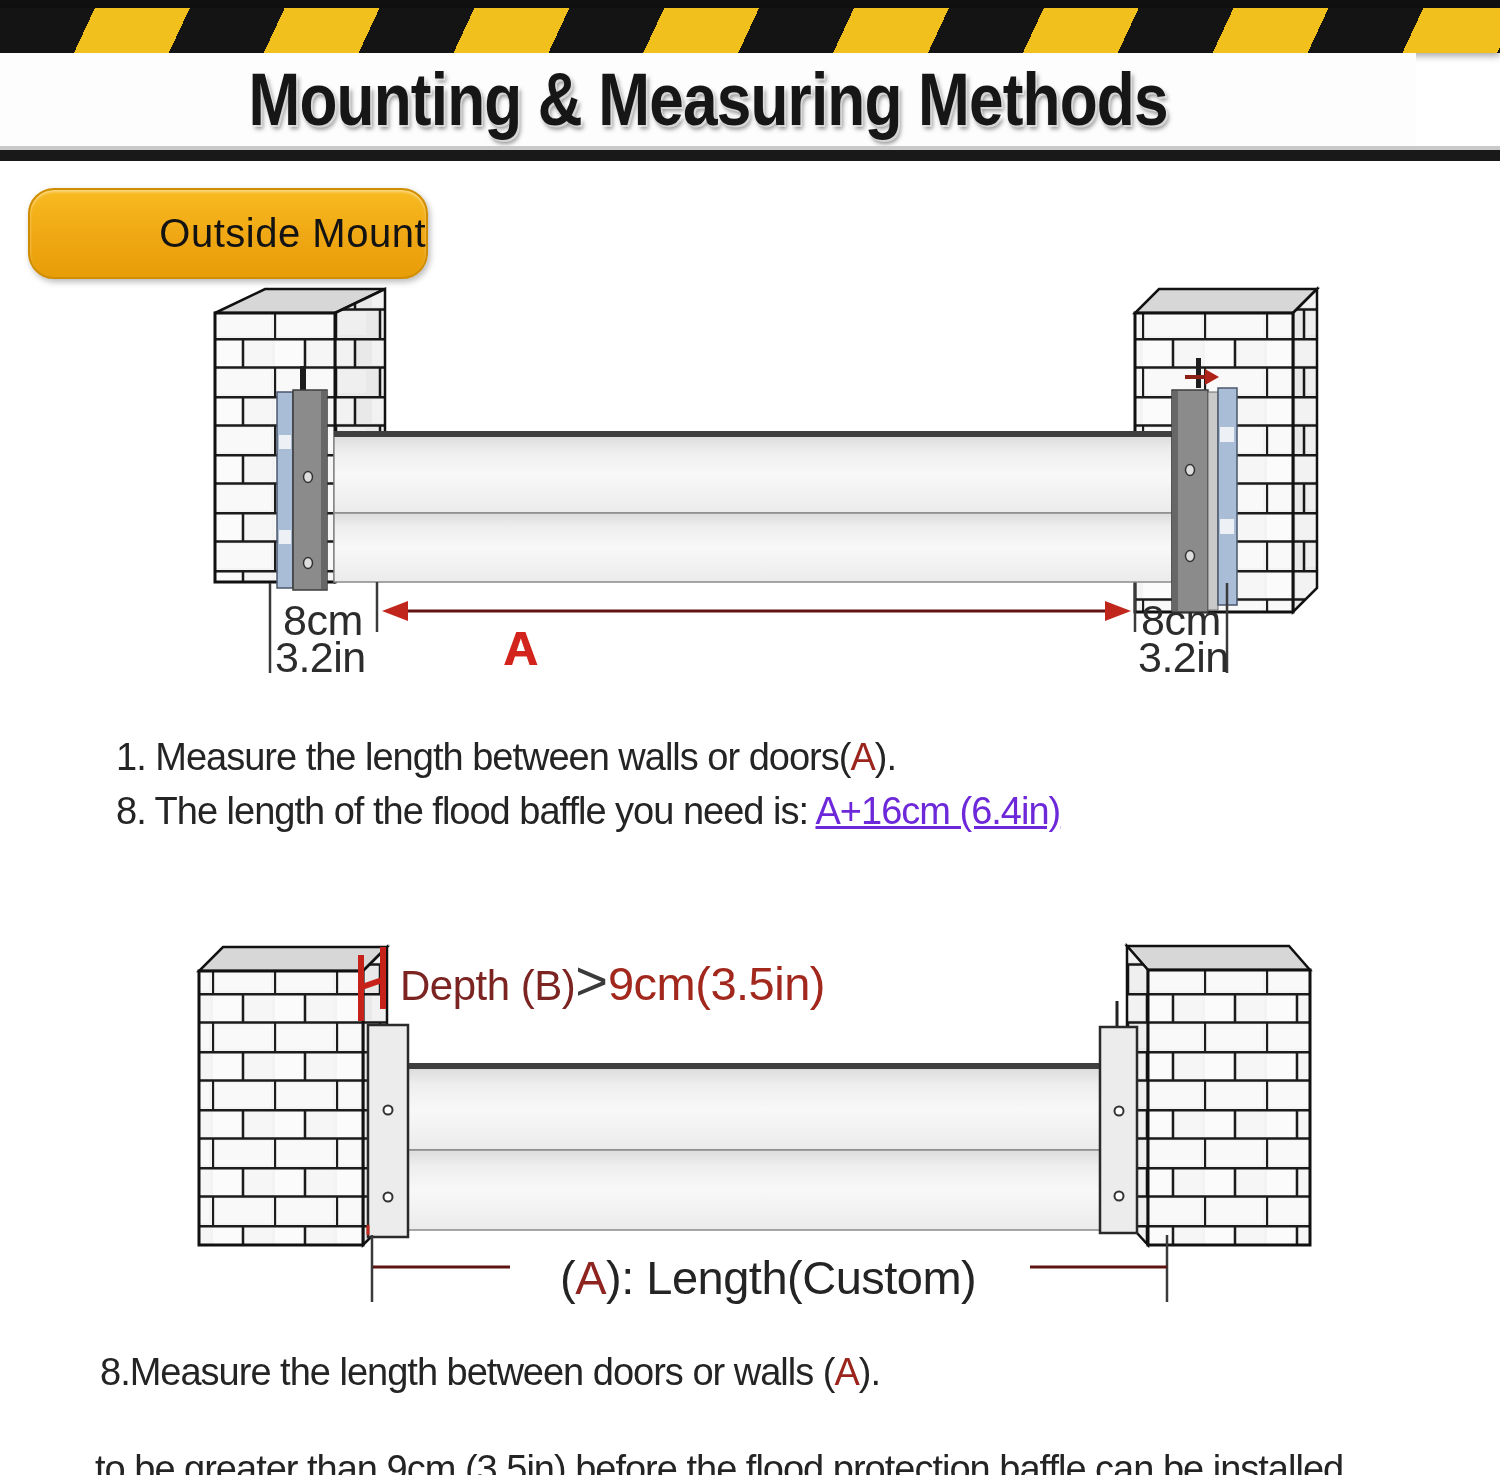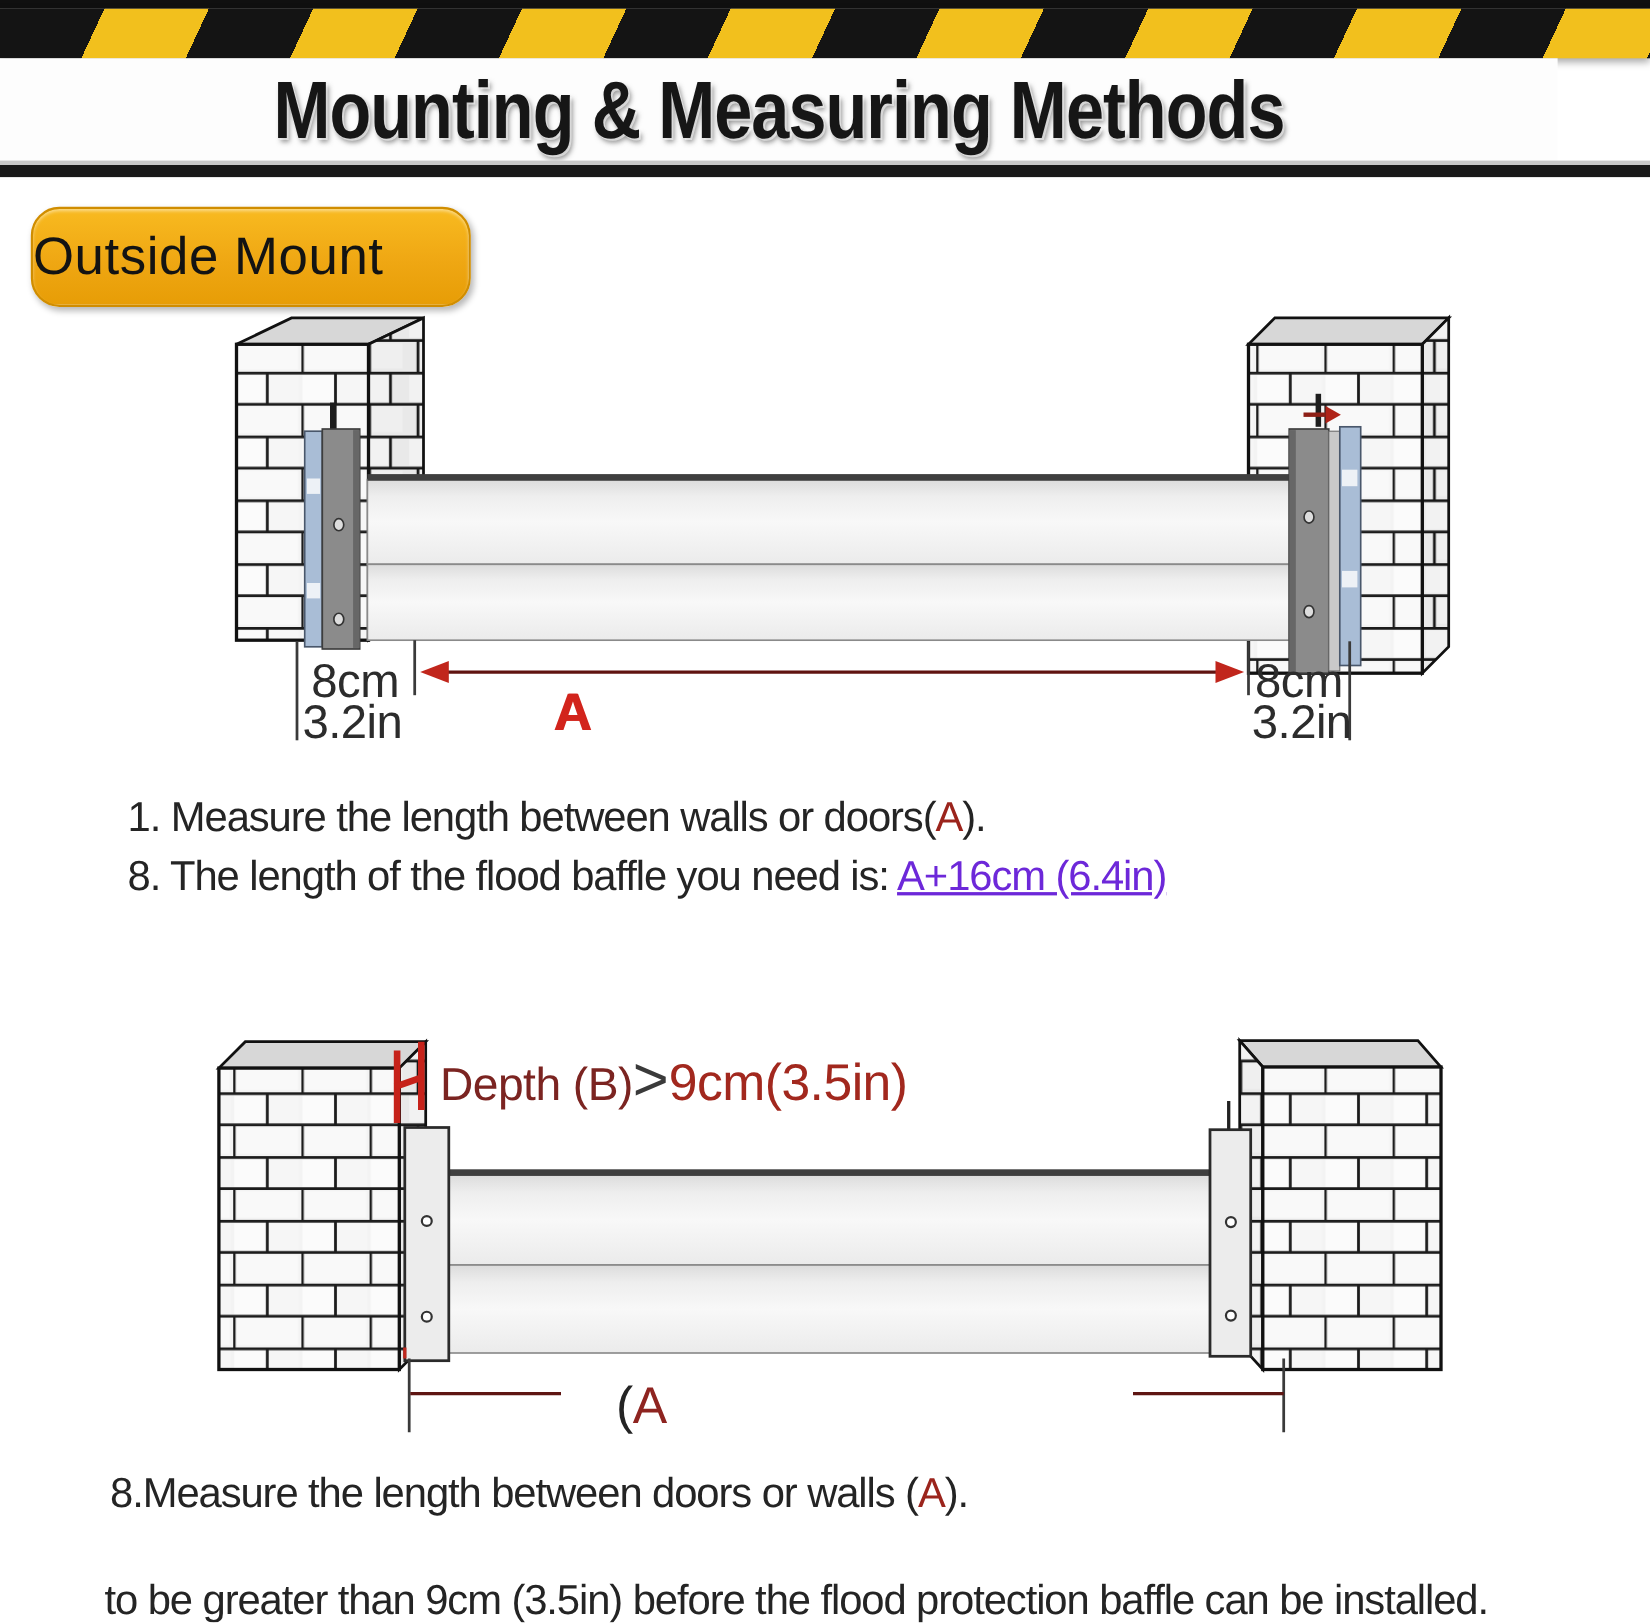"Outside Mount" .badge { font-size: 48px -> 40px; justify-content: flex-start -> flex-end }
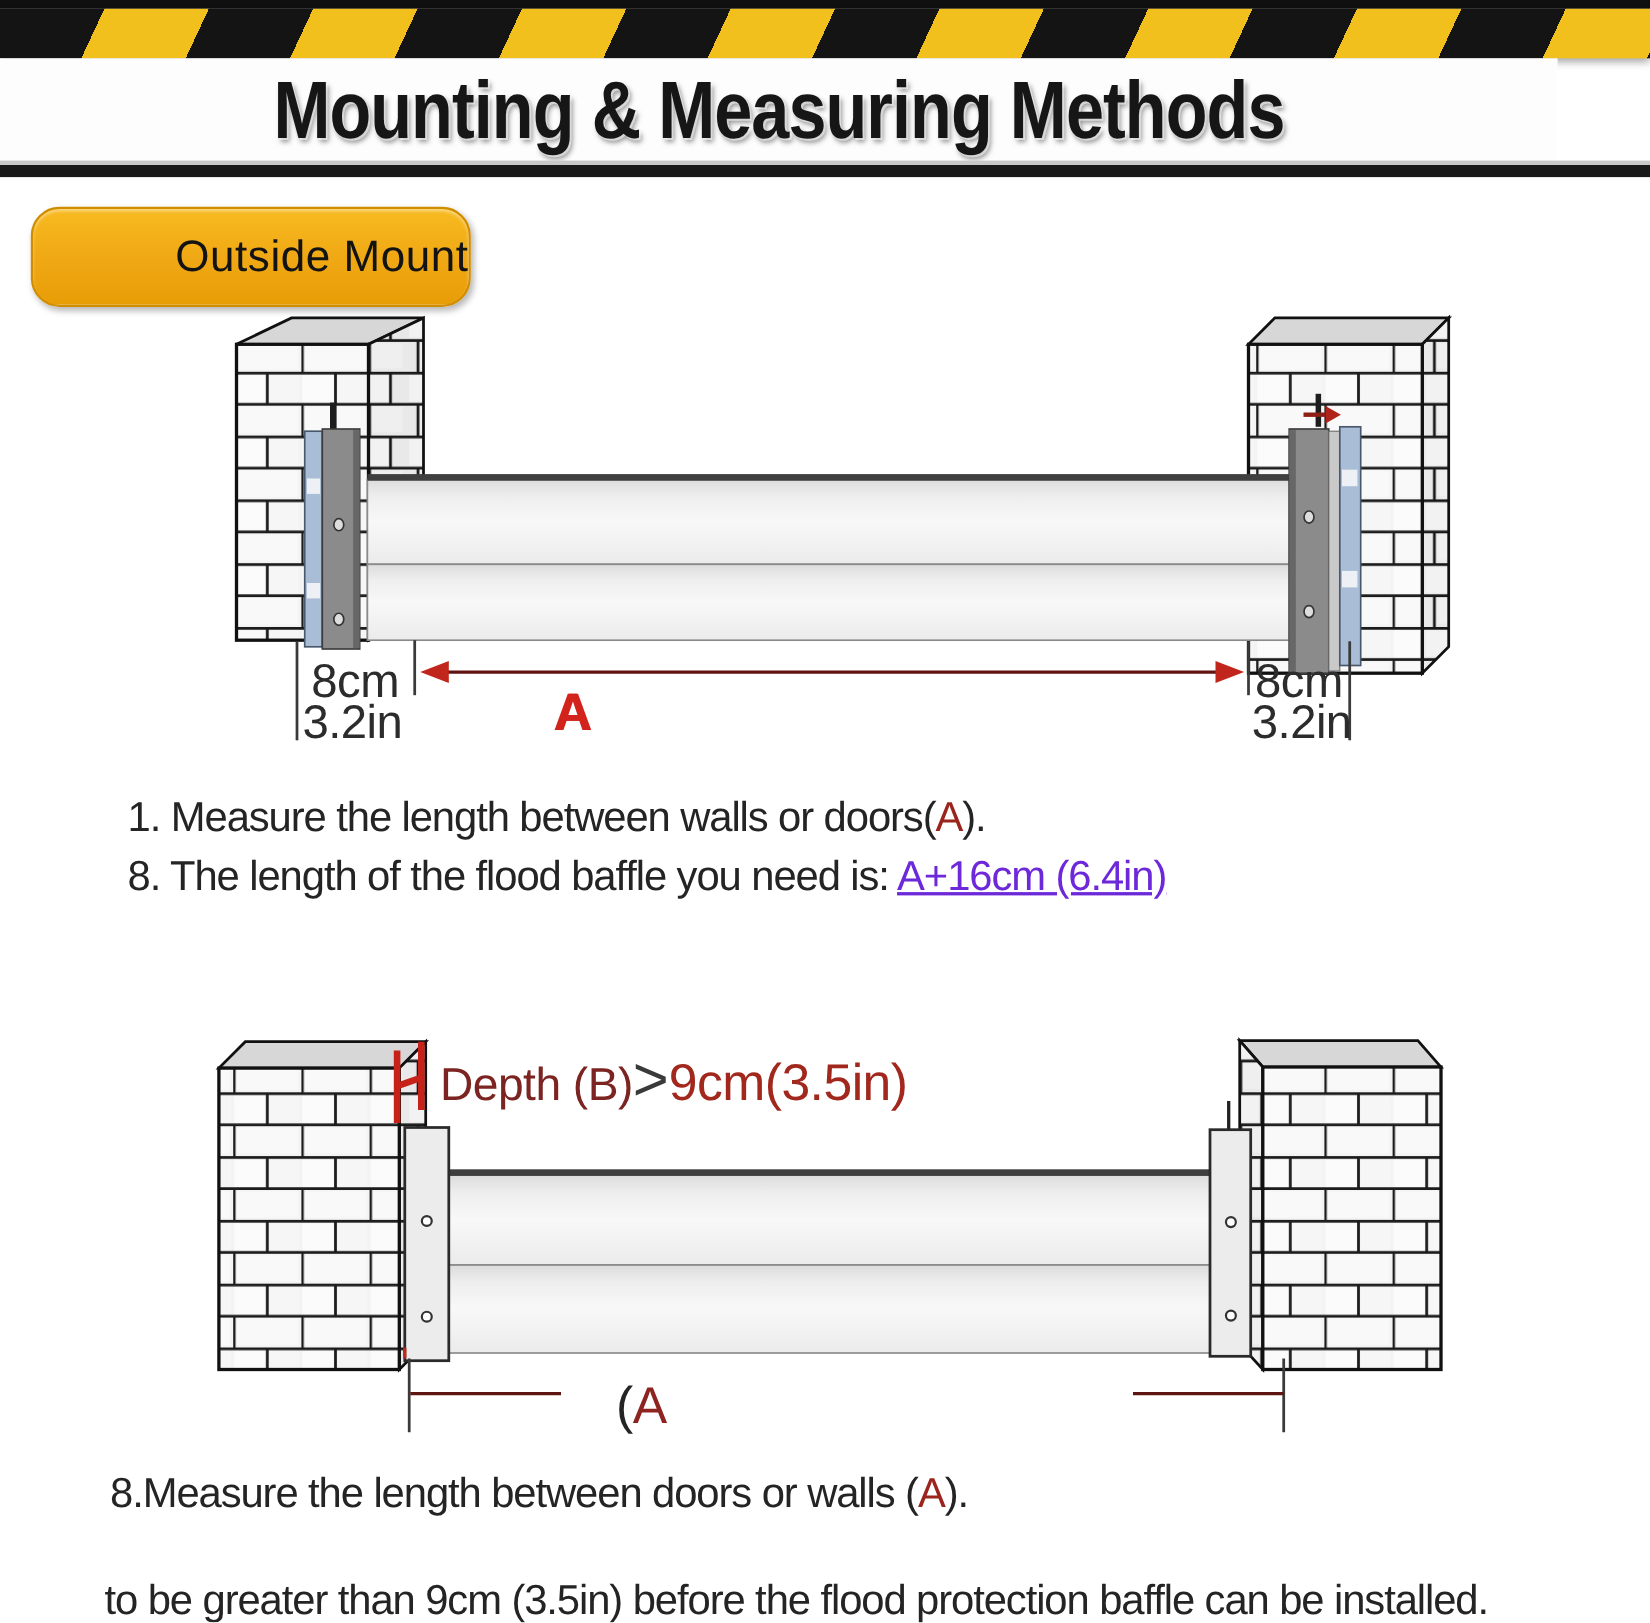"1. Measure the length between" .step { margin-top: none -> 14px }
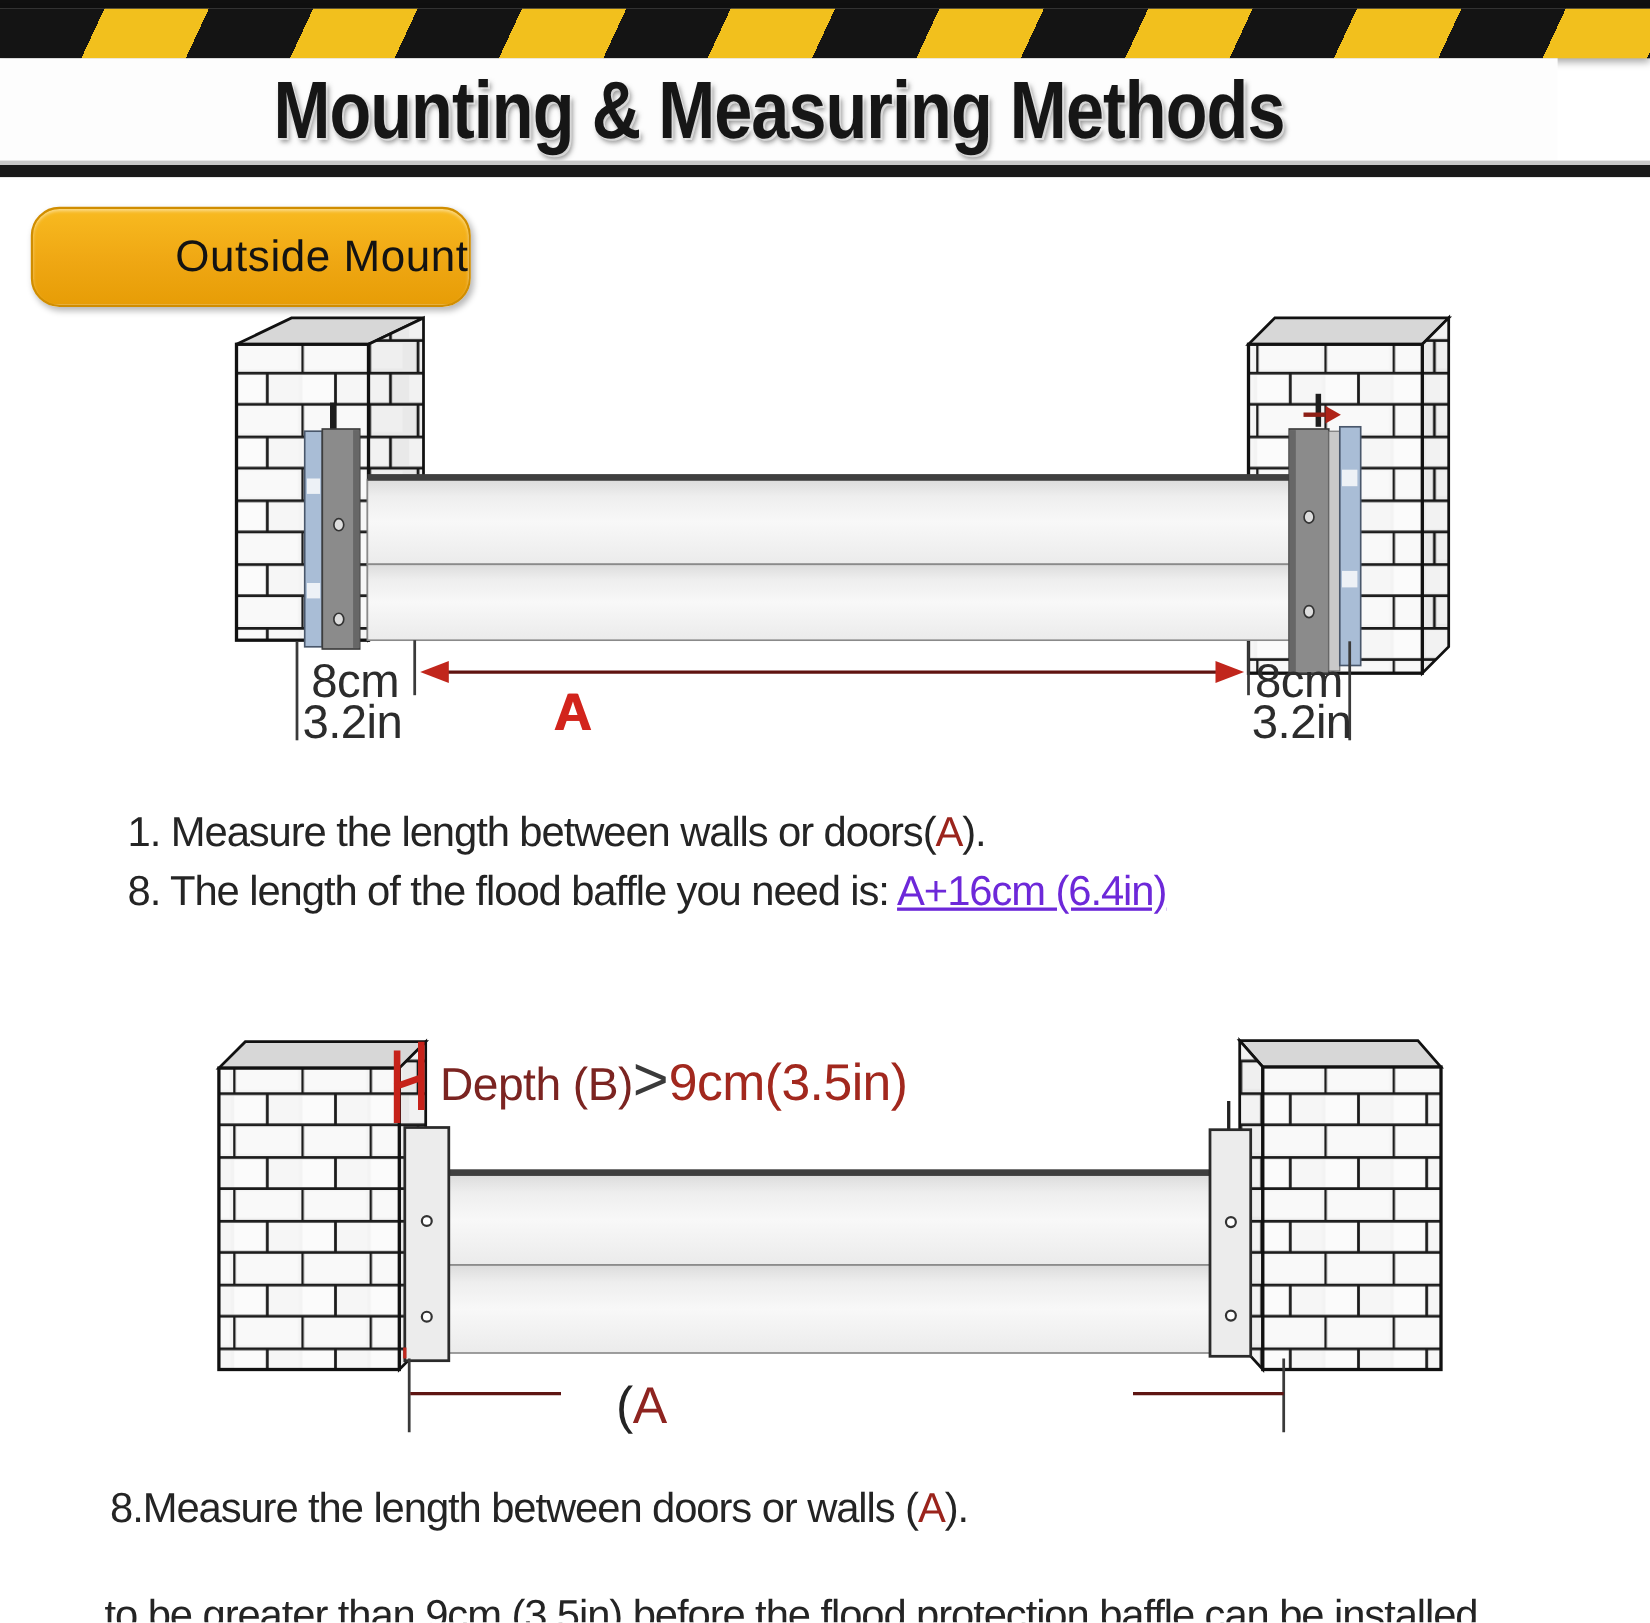"): Length(Custom)" span.len-txt { html: none -> <span>): Length(Custom)</span> }
